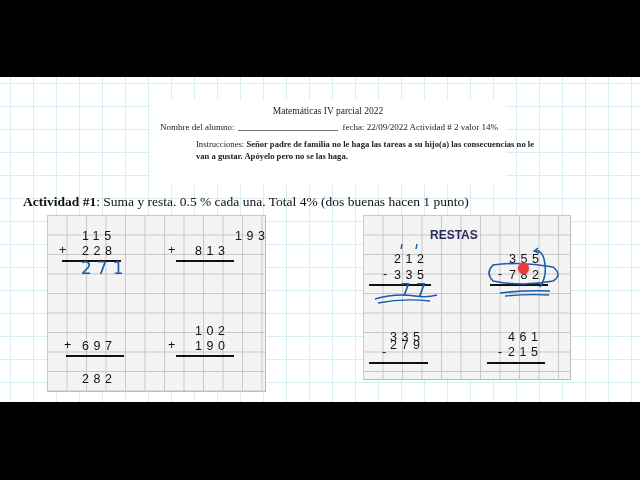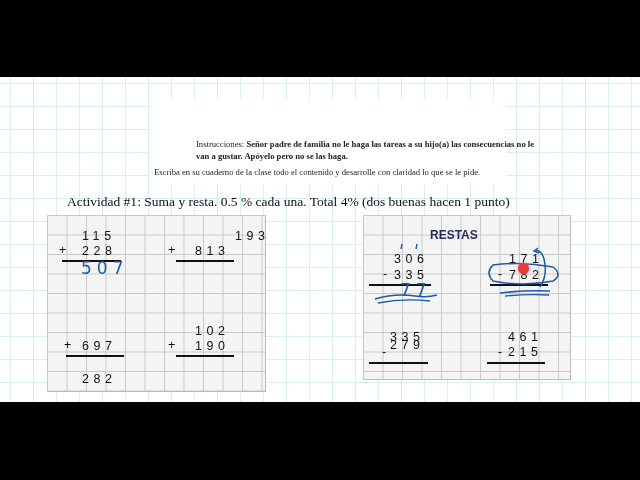"Matemáticas IV parcial 2022" div.doc-title { html: none -> <div>Matemáticas IV parcial 2022</div> }
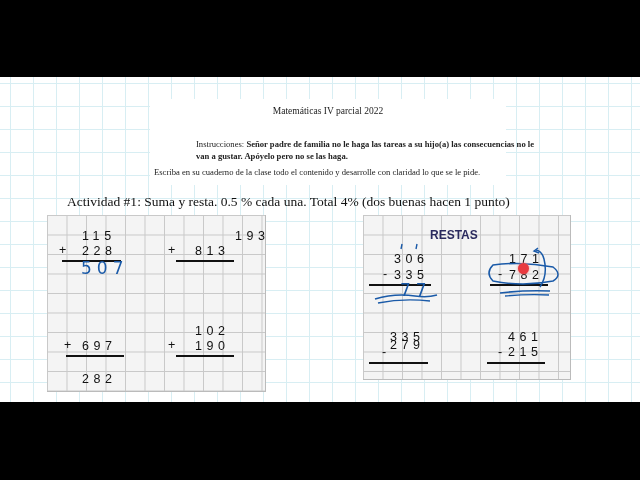"Nombre del alumno: fecha: 22/09/2022" div.doc-name-row { html: none -> <div> <span>Nombre del alumno:</span><span></span><span>fecha: 22/09/2022 Actividad # 2 valor 14%</span> </div> }
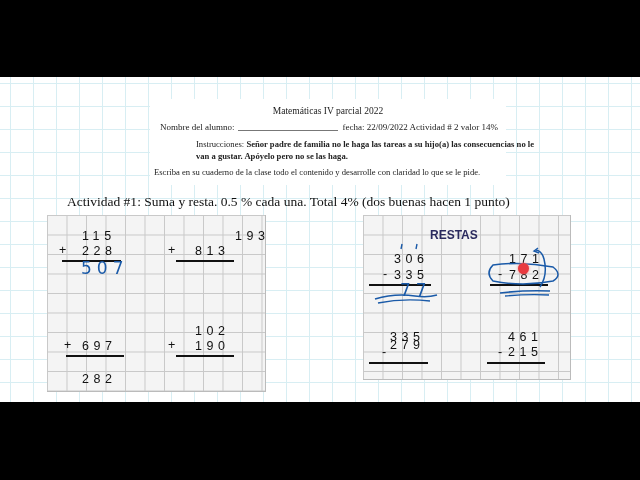"Escriba en su cuaderno de" div.doc-write { html: <div>Escriba en su cuaderno de la clase todo el contenido y desarrolle con claridad lo que se le pide.</div> -> none }
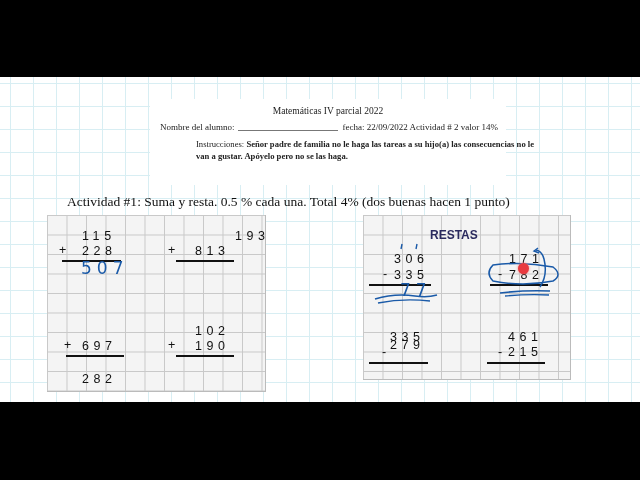"Actividad #1" .activity b { font-weight: normal -> bold; margin-left: 44px -> none }
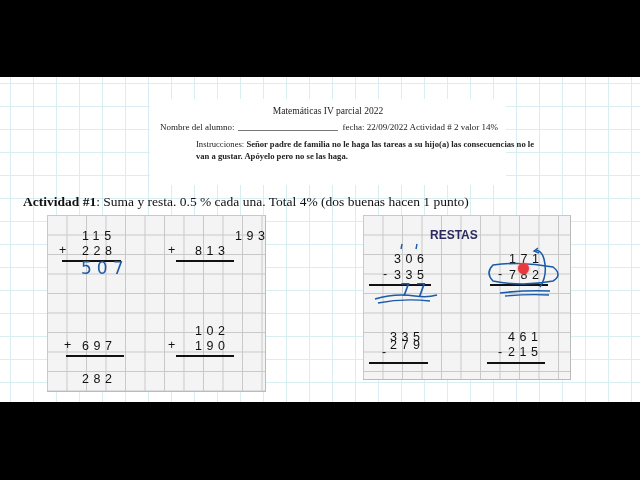"507" div.hand { text: 507 -> 271 }
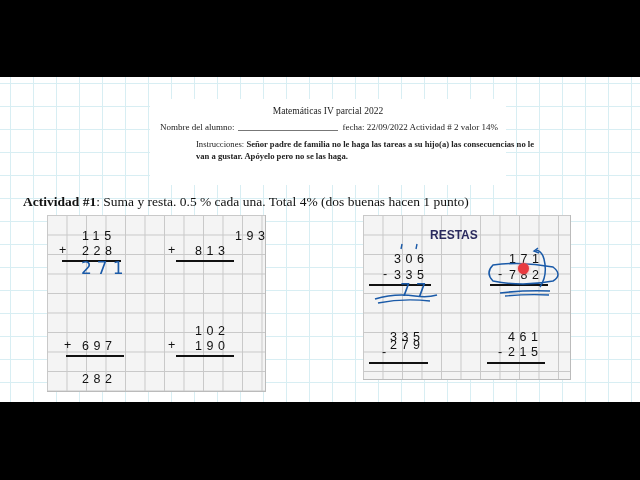"306" div.op-row { text: 306 -> 212 }
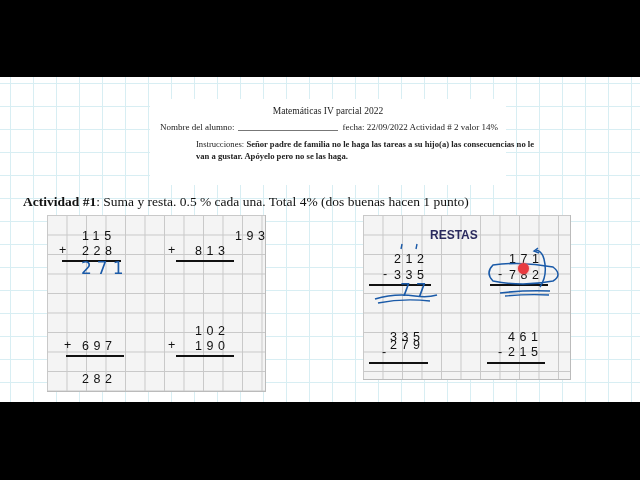"171" div.op-row { text: 171 -> 355 }
